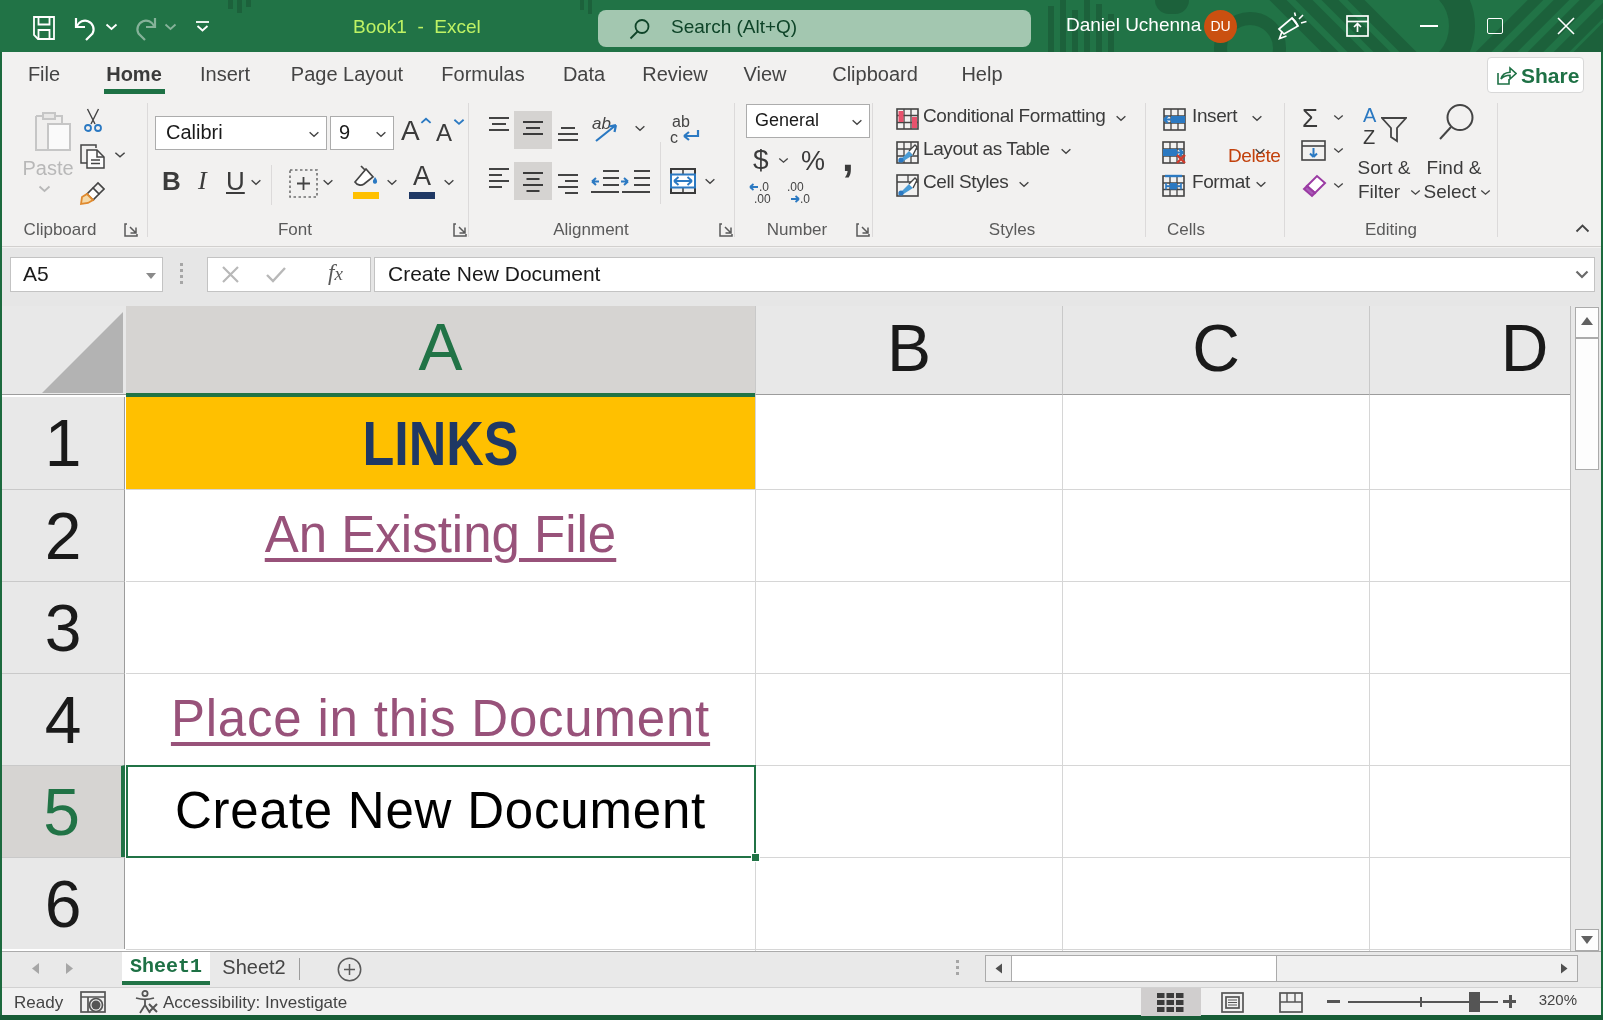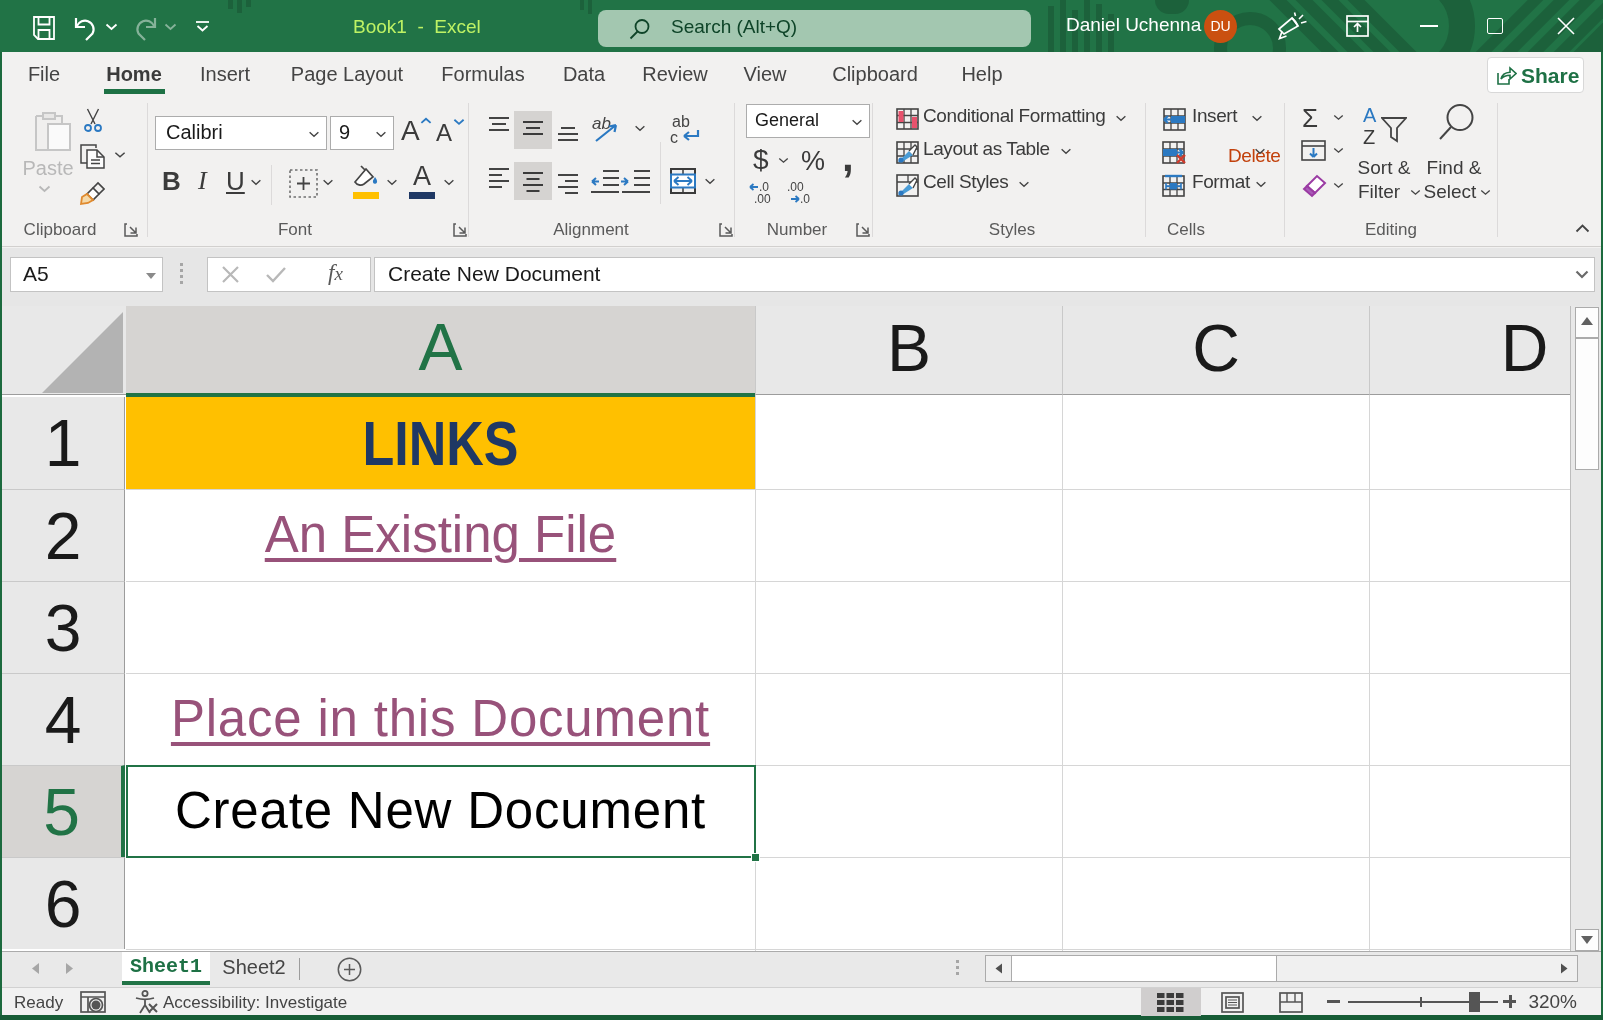"320%" div.abs { font-size: 19px -> 15px }
